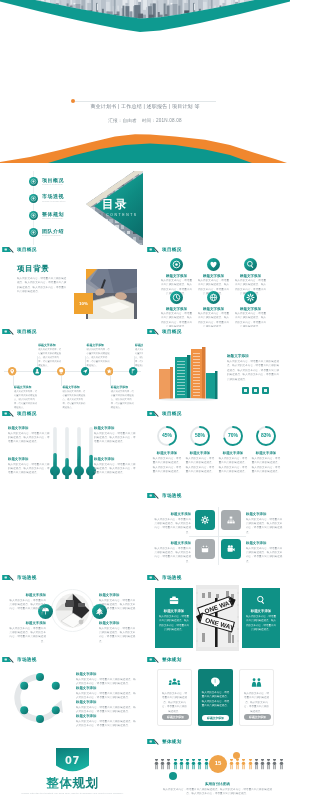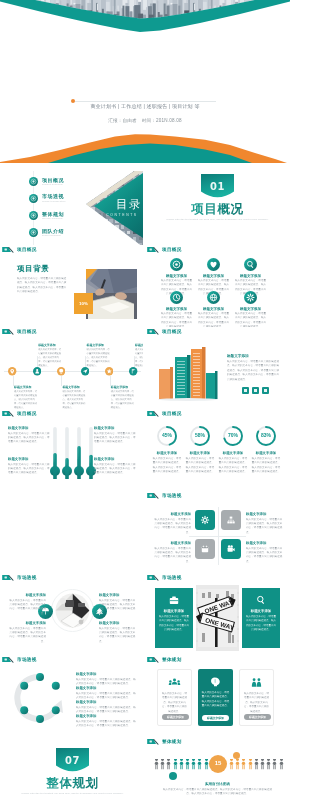"01" div.sl { html: <div> <svg> <path></path> </svg> <div>01</div> <div>项目概况</div> <div>Please enter the text content you need here, and try to describe your point of view concisely.</div> </div> -> none }
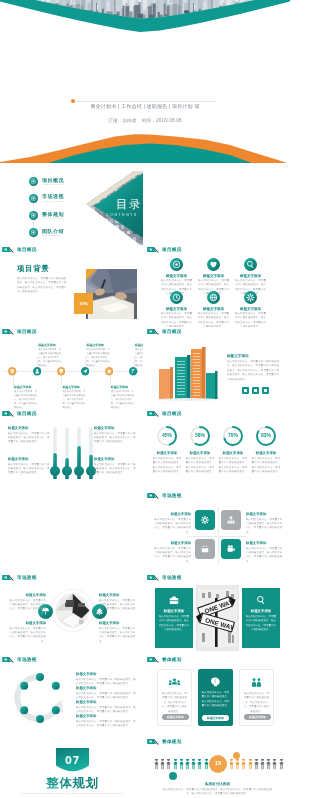"目录" .toc-h1 { font-weight: normal -> bold; text-align: right -> left }
